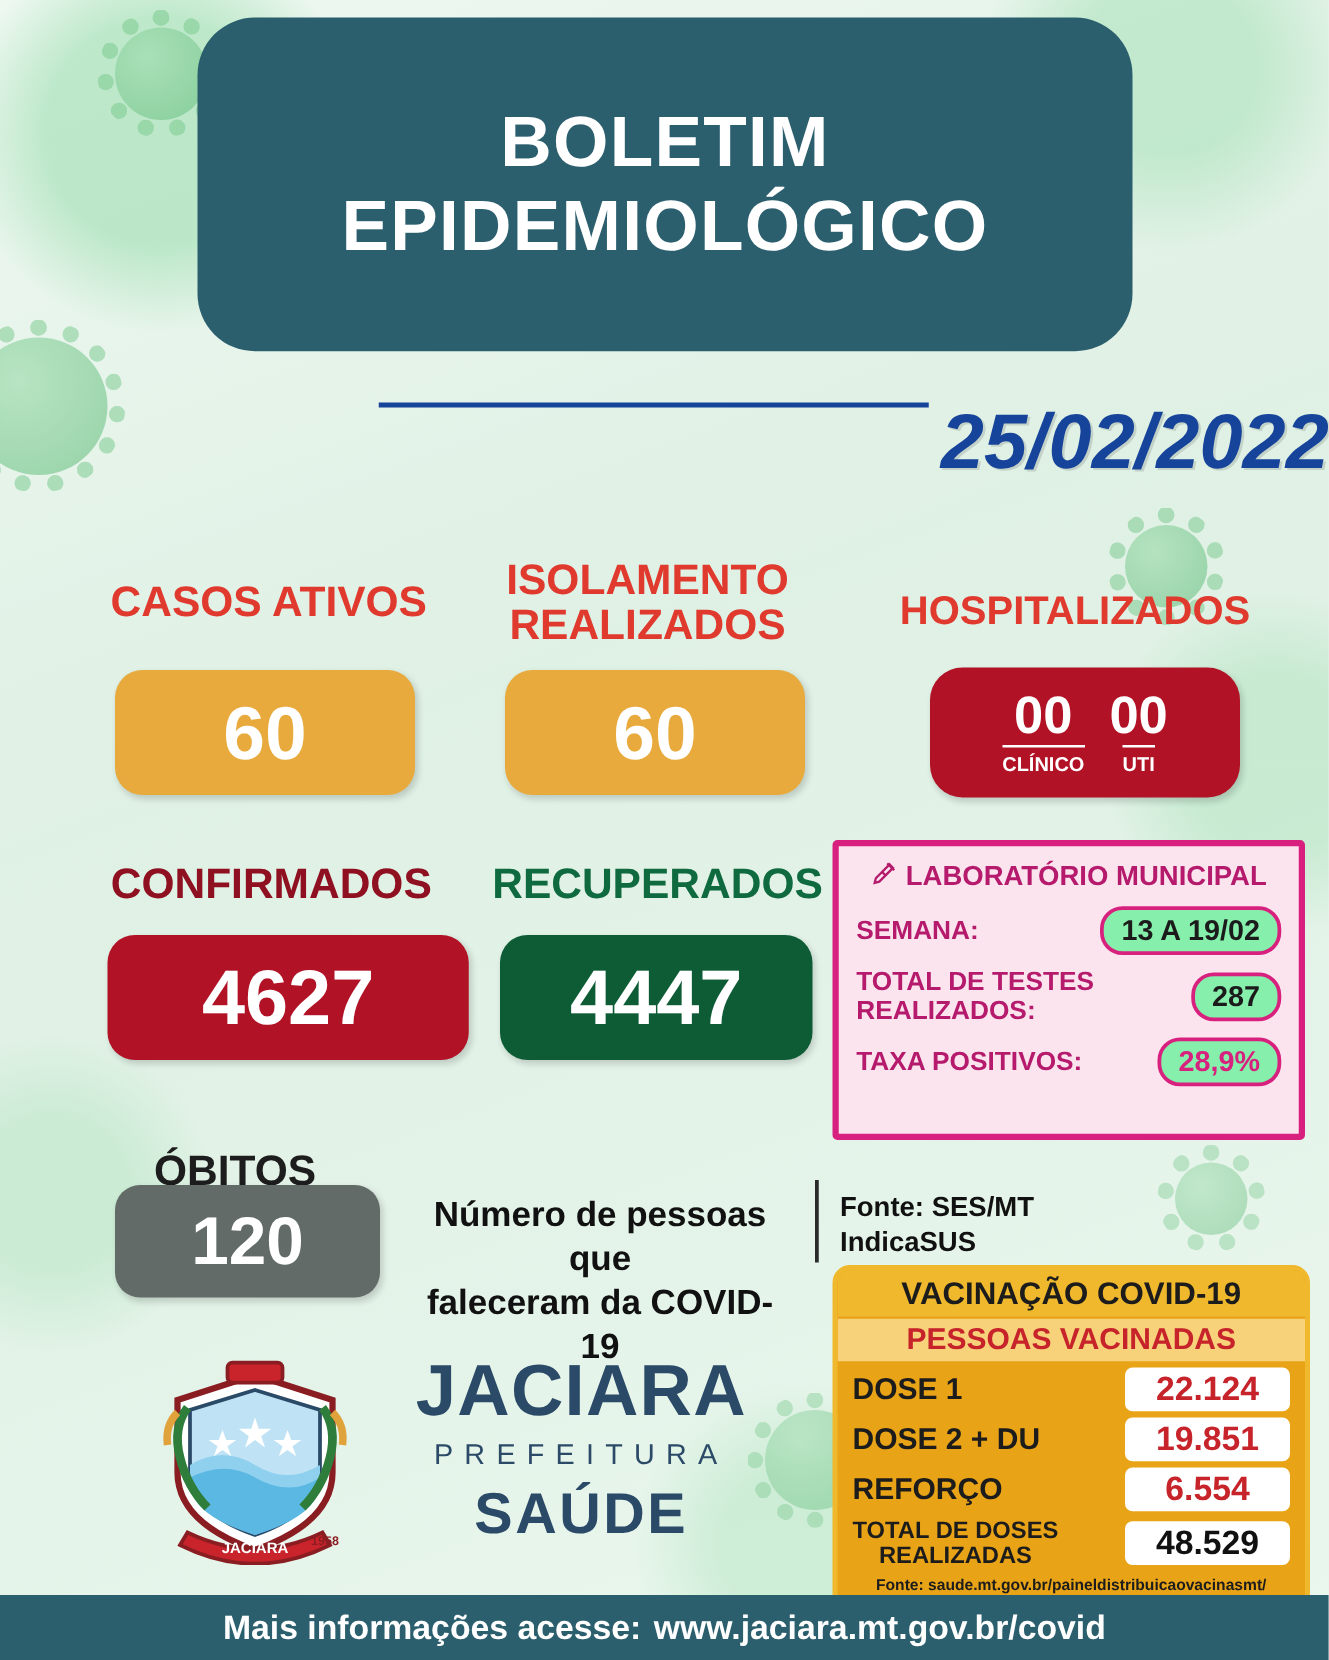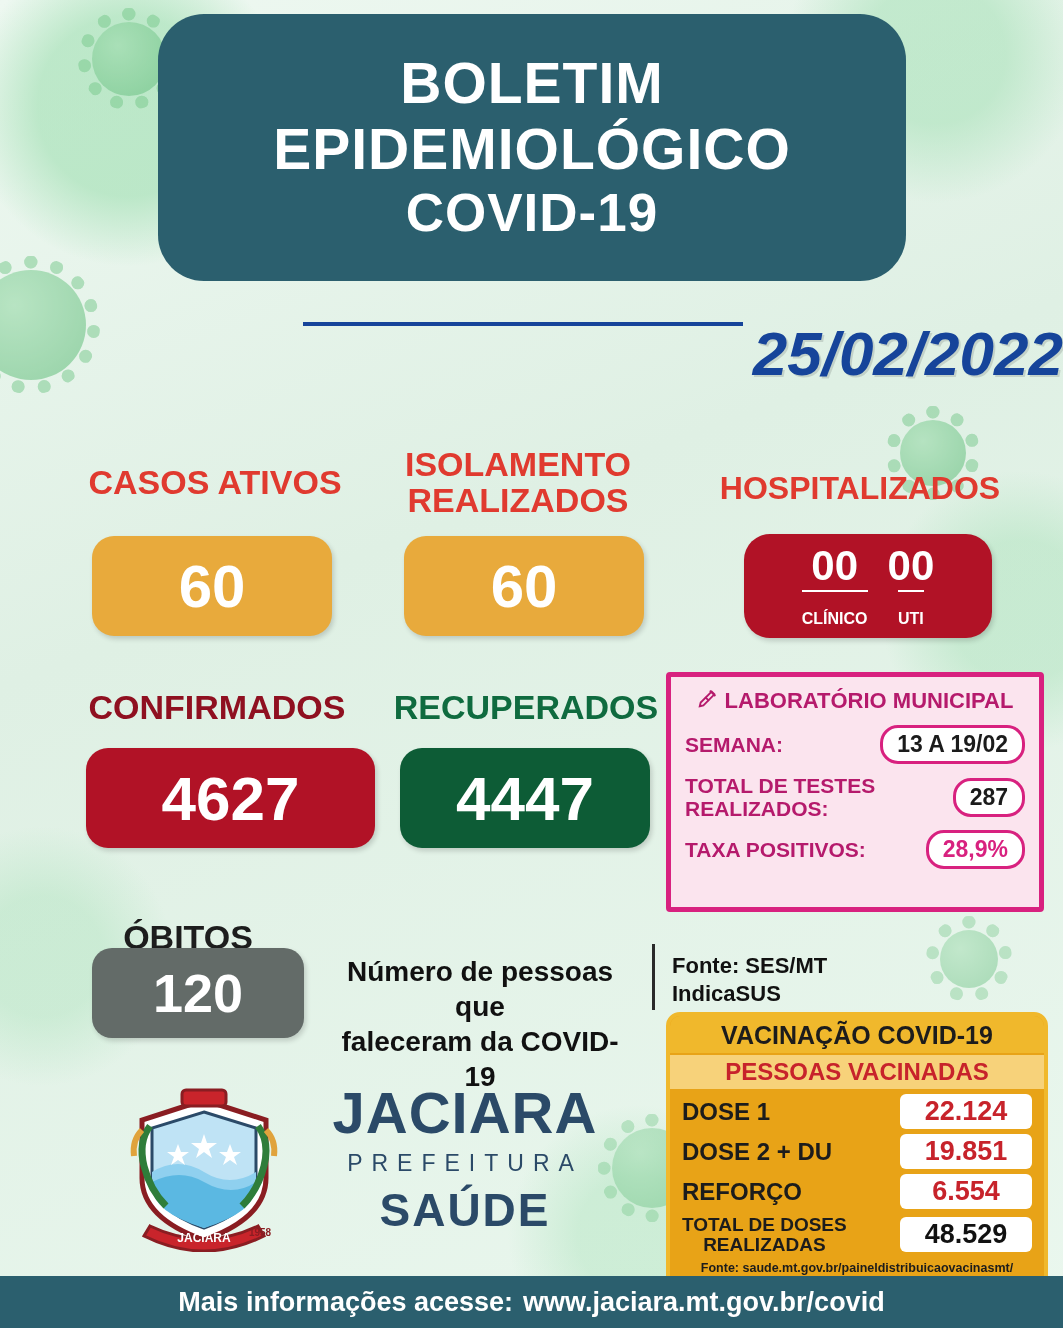"COVID-19" div.l3 { html: <div>COVID-19</div> -> none }
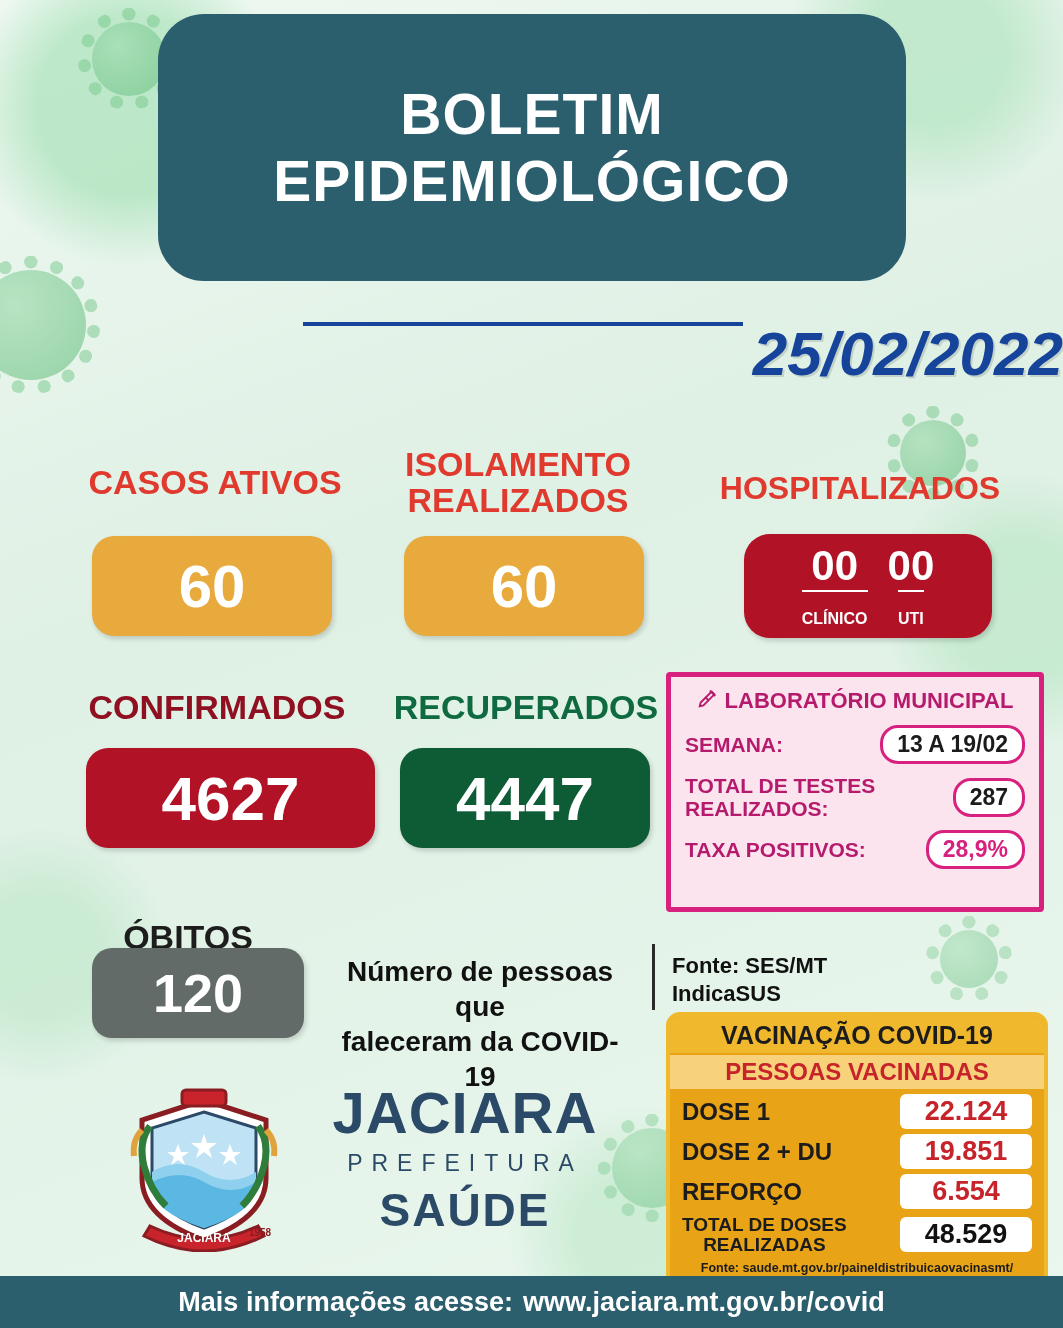"CLÍNICO" .hosp-sub { padding-top: 18px -> 6px }
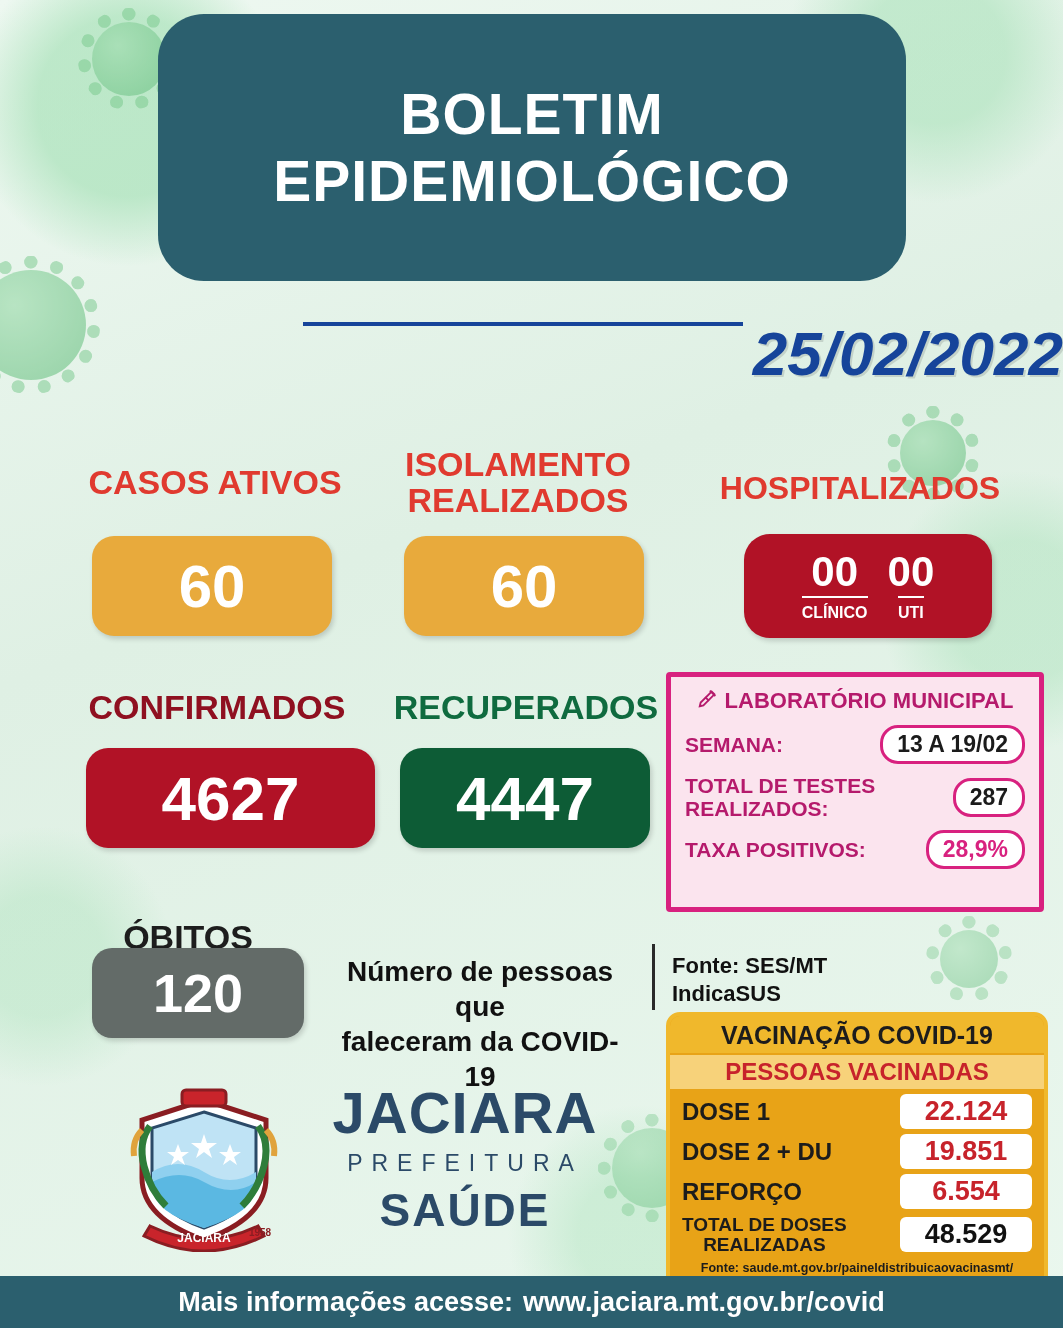"13 A 19/02" .lab-val { background: #ffffff -> #86efac }
